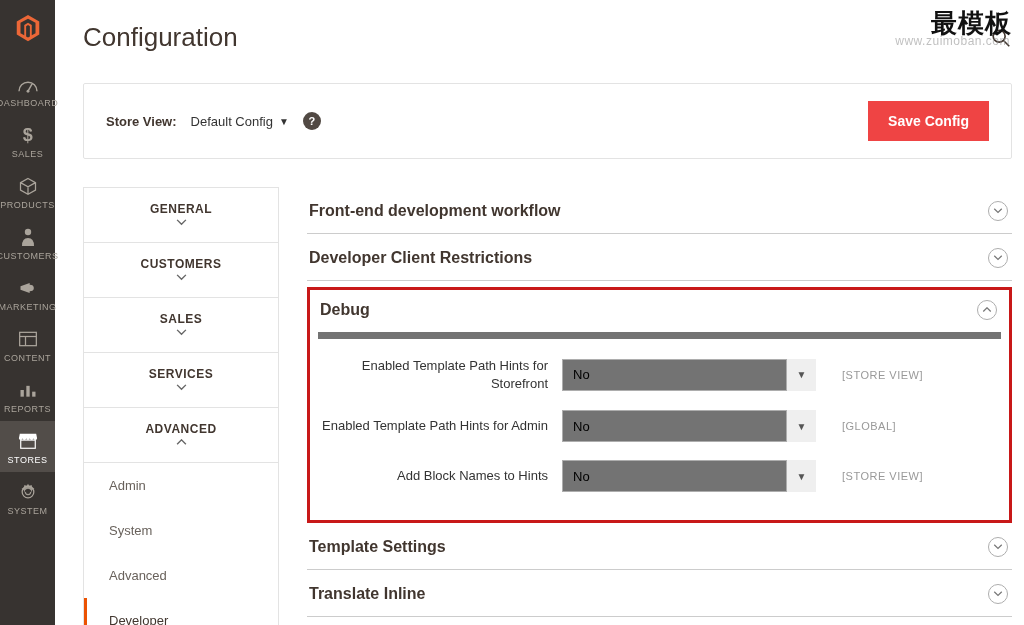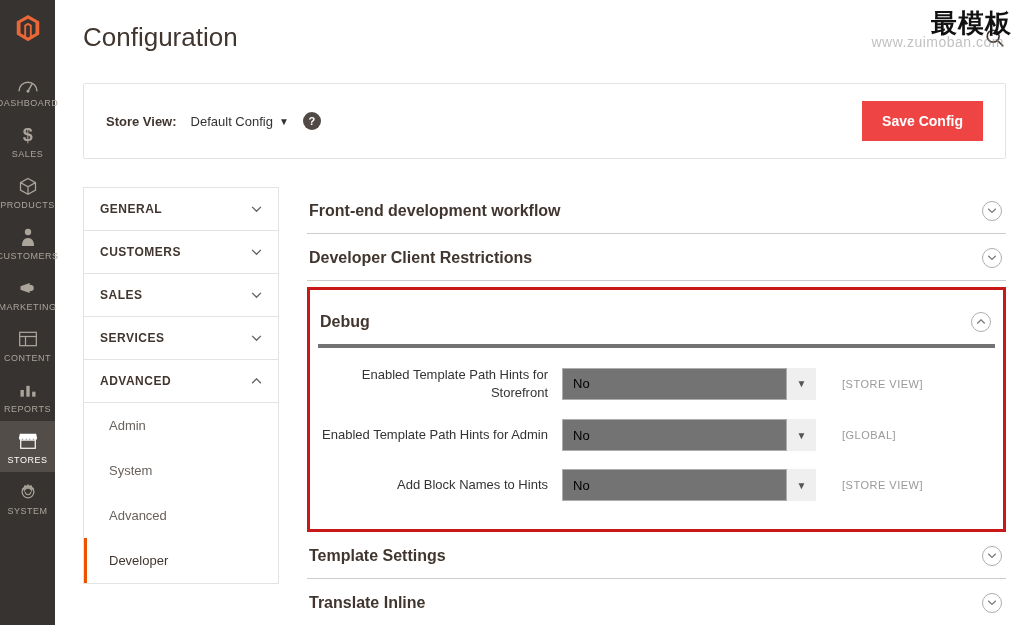"Configuration" .main { padding: 22px 18px 30px 28px -> 22px 12px 30px 28px }
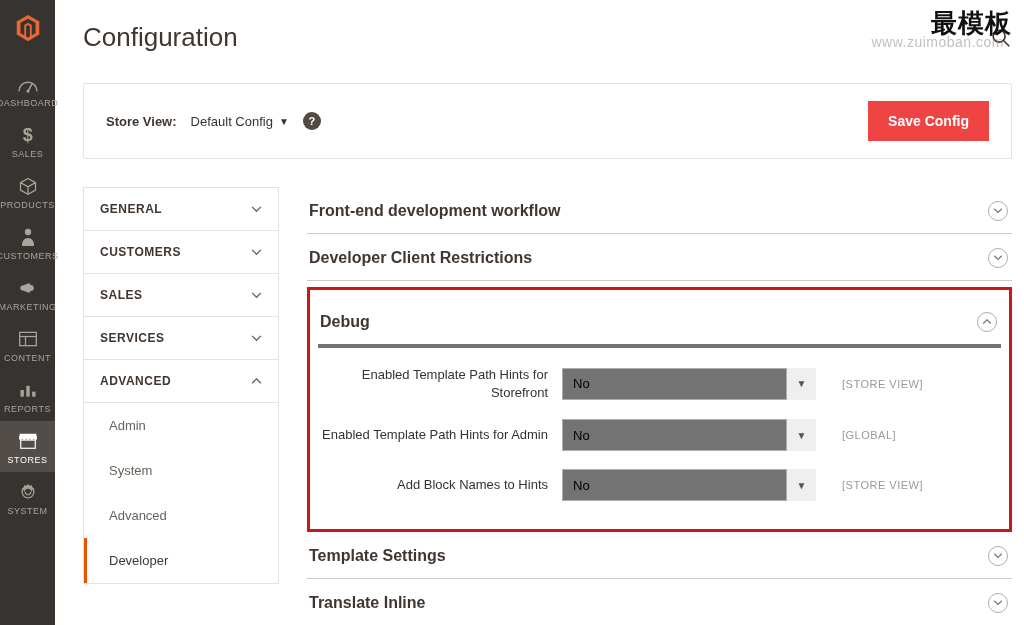"www.zuimoban.com" .watermark-sub { font-size: 14px -> 12px; right: 20px -> 14px }
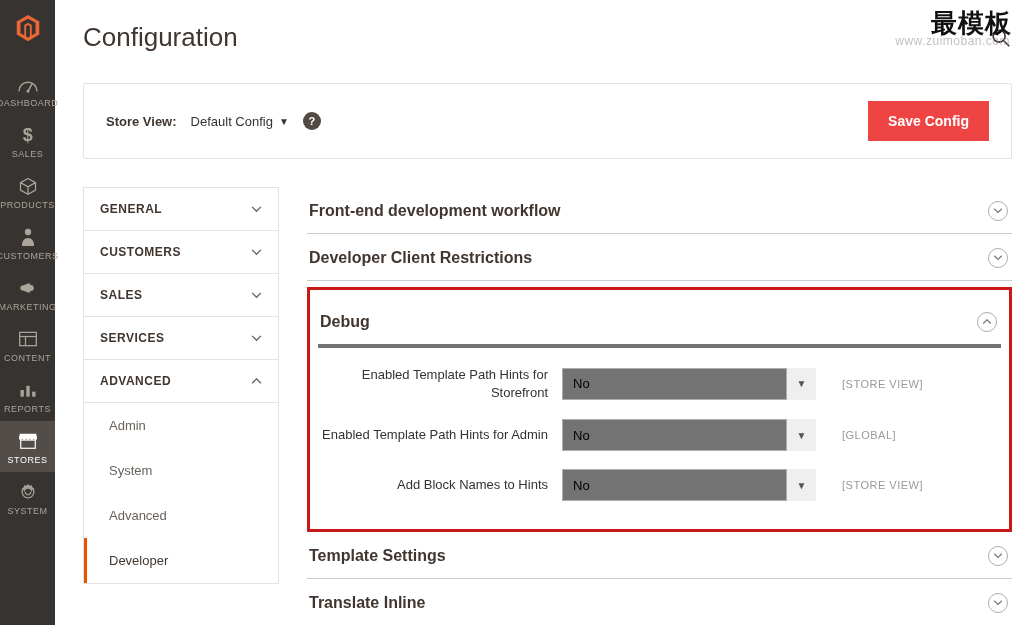"GENERAL" .panel-section { flex-direction: none -> column }
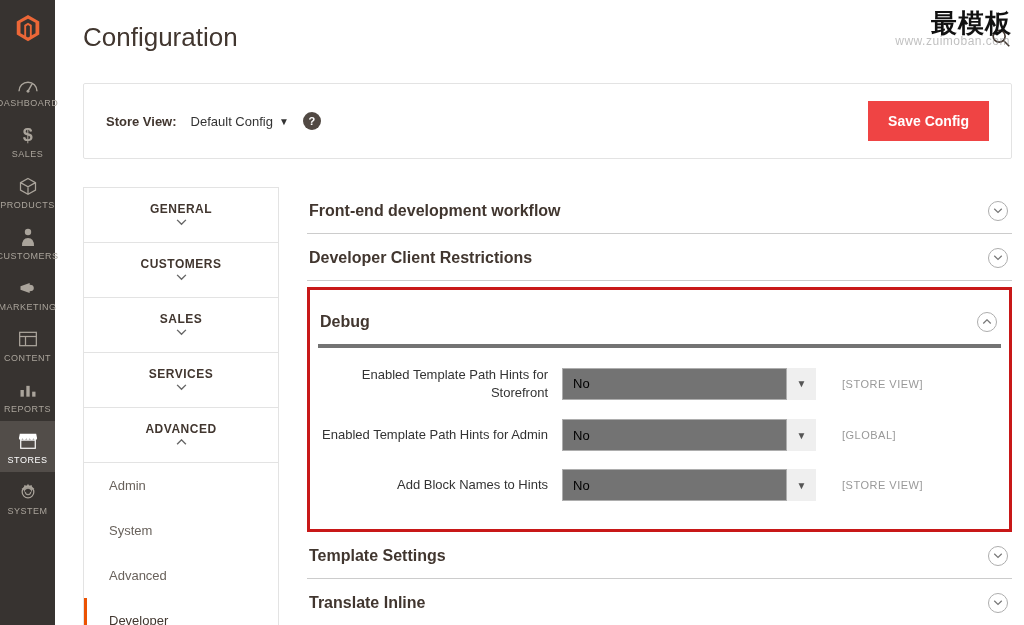"Debug" div.setting-group-head { border-bottom: 4px solid #737373 -> 7px solid #737373; margin-top: 12px -> none }
